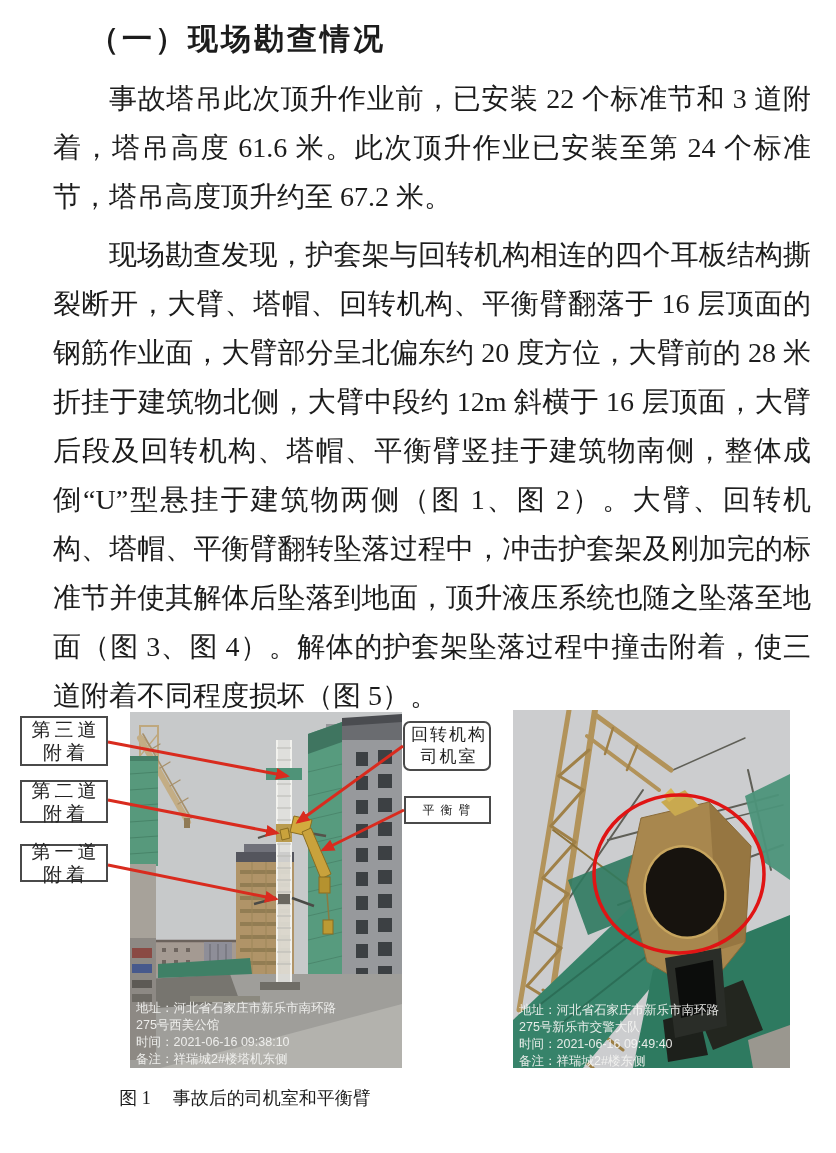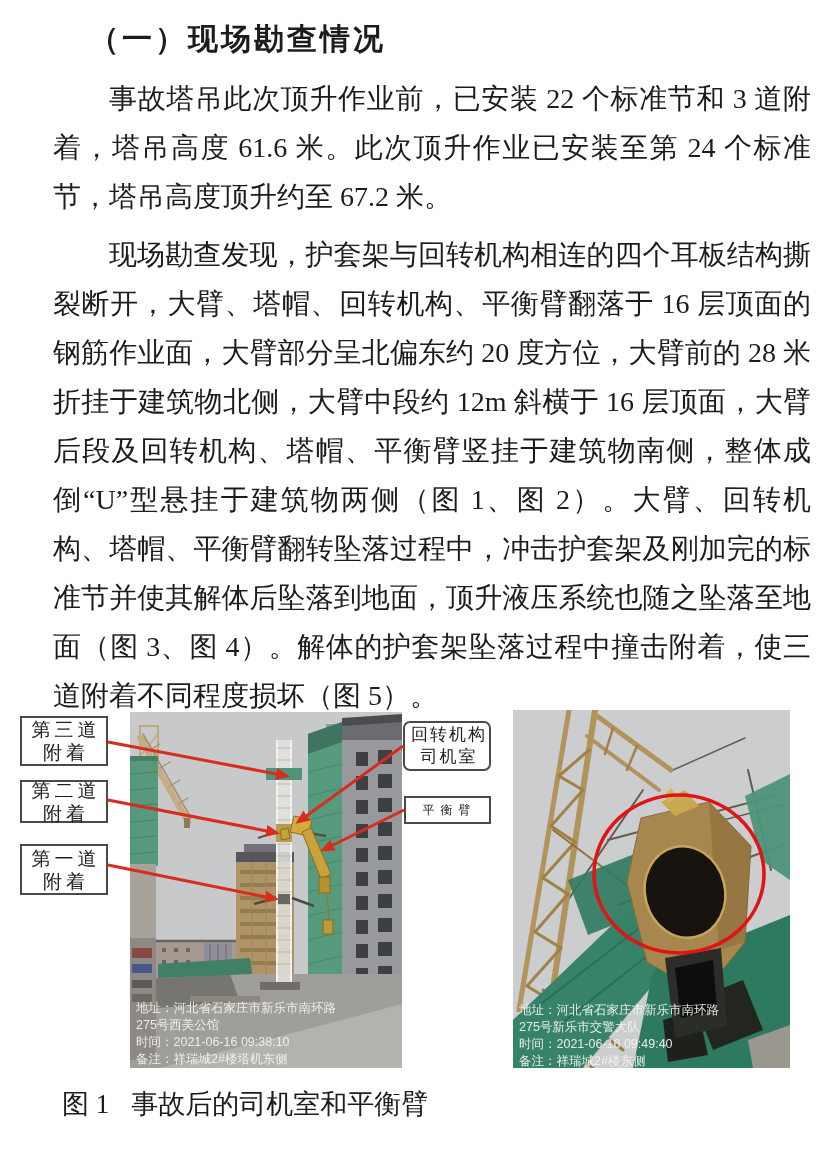"第一道" .cb3 { height: 51px -> 38px }
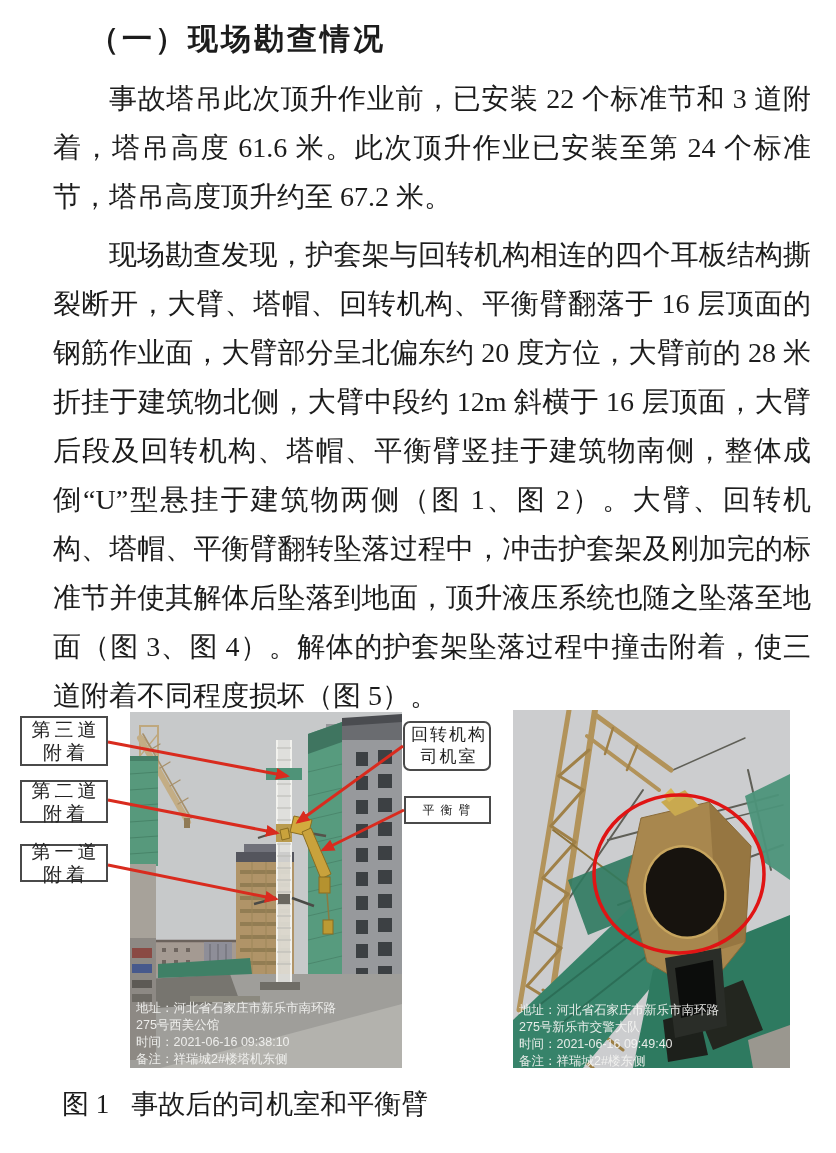"图 1 事故后的司机室和平衡臂" .captions { font-size: 27px -> 18px }
